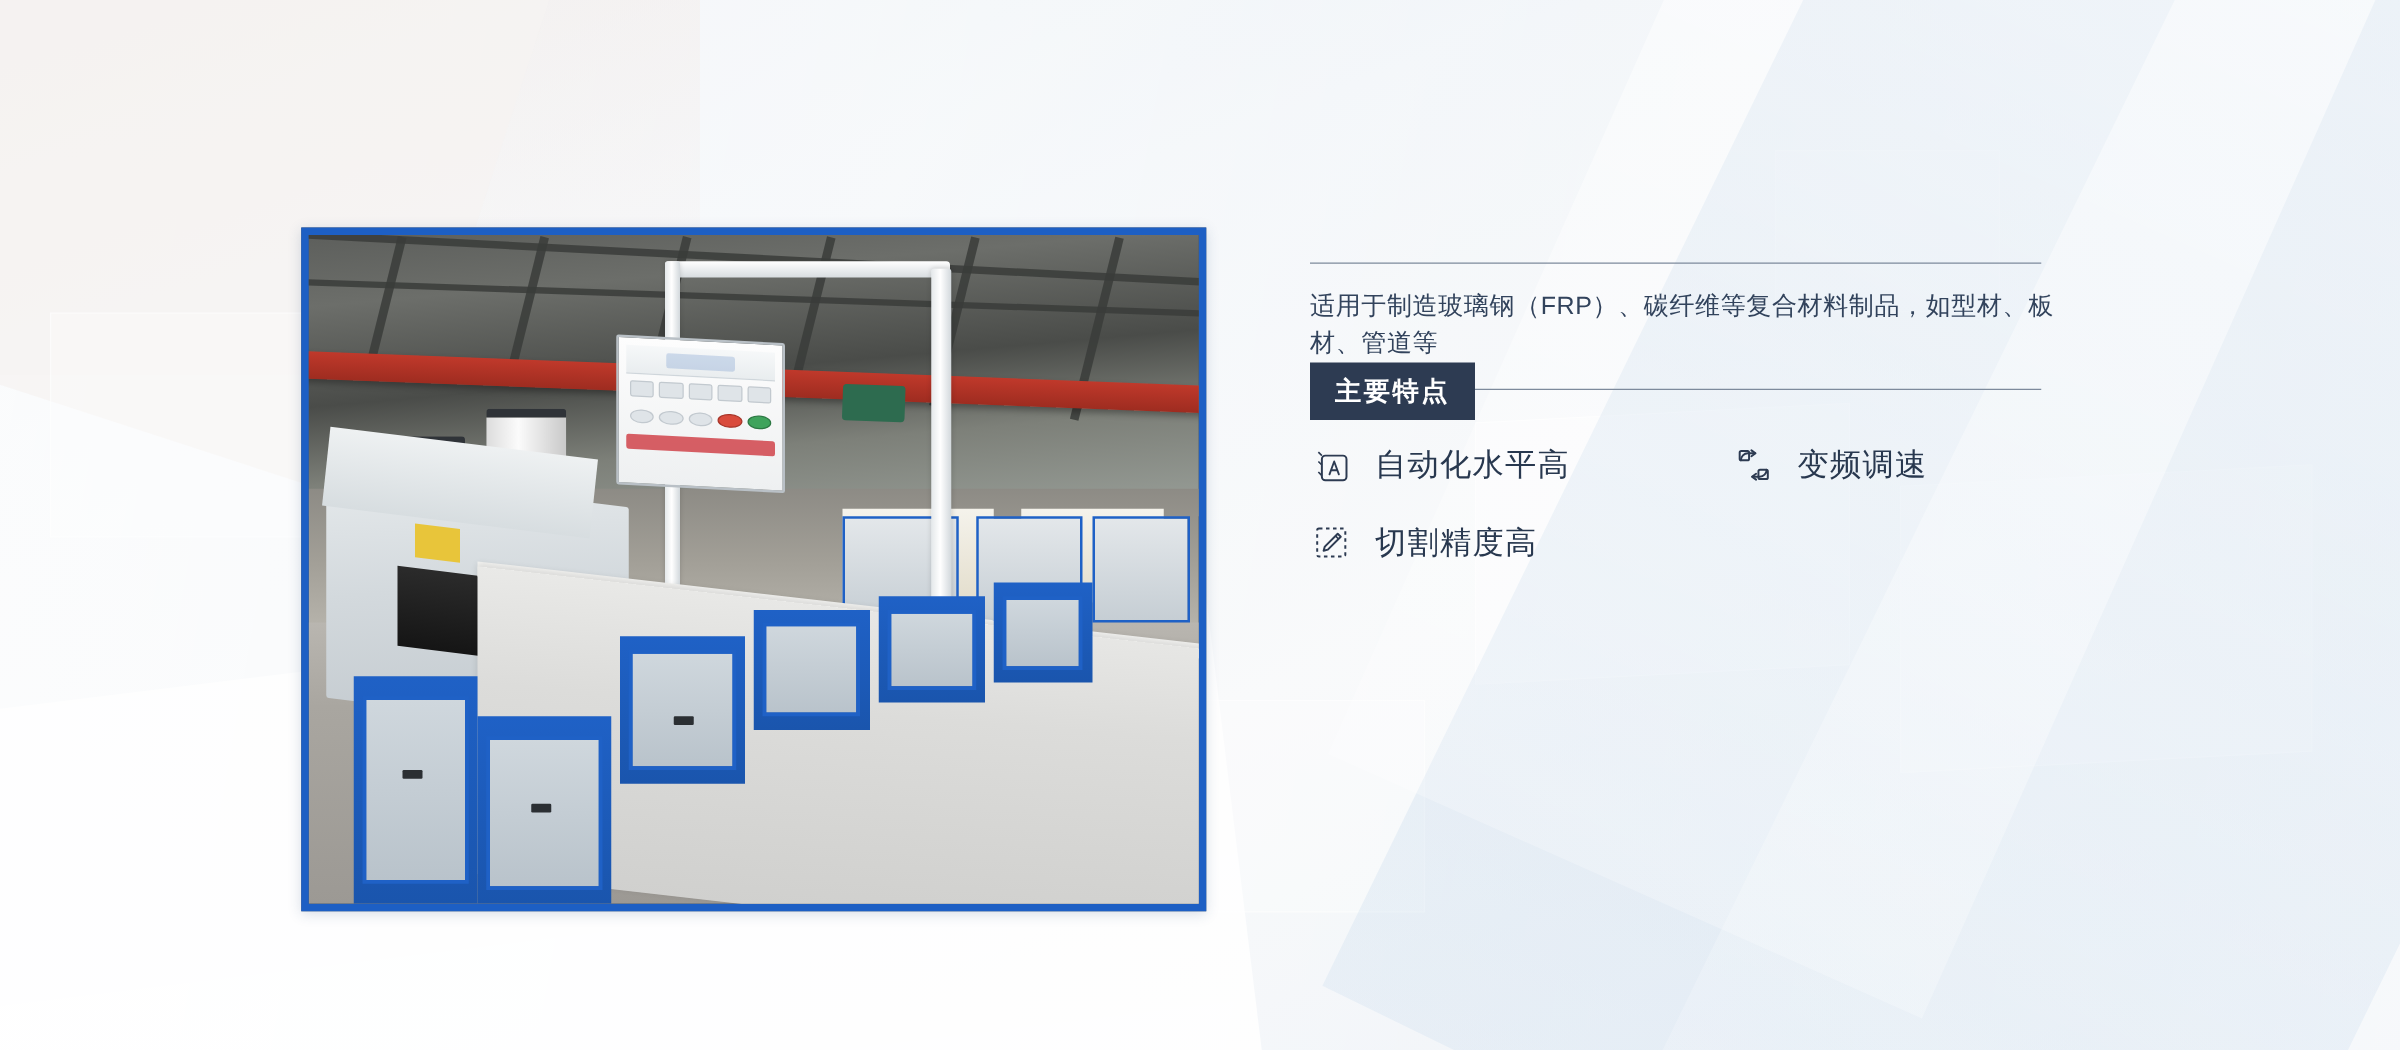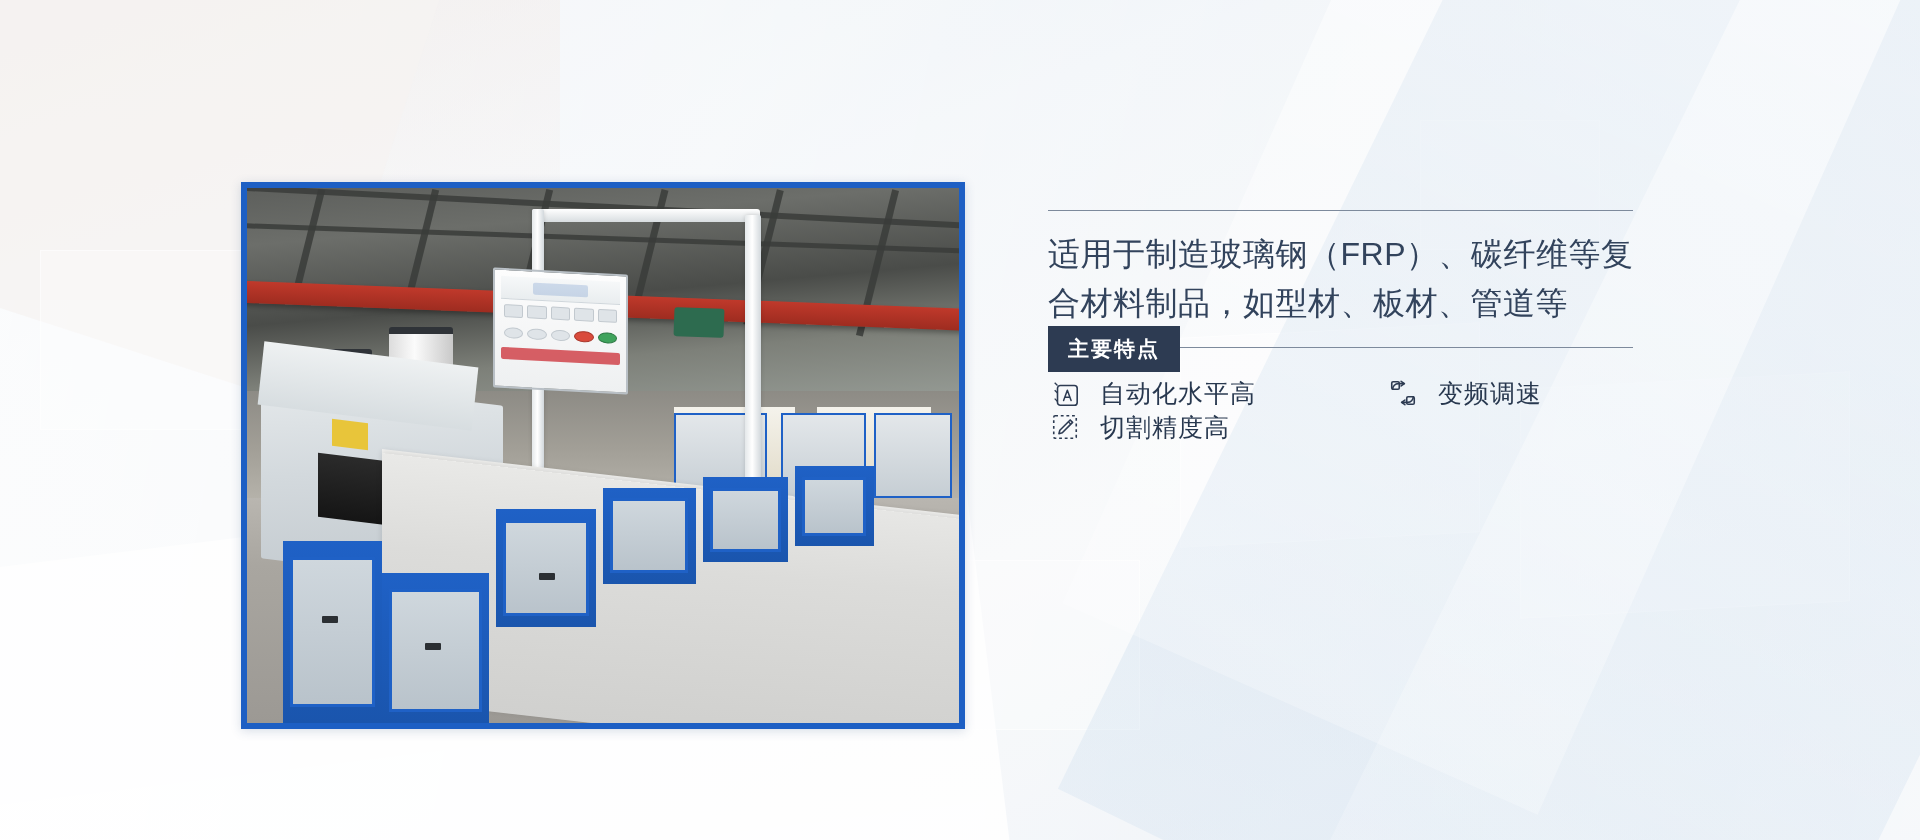"适用于制造玻璃钢（FRP）、碳纤维等复合材料制品，如型材、板材、管道等" #subtitle { font-size: 32px -> 20px }
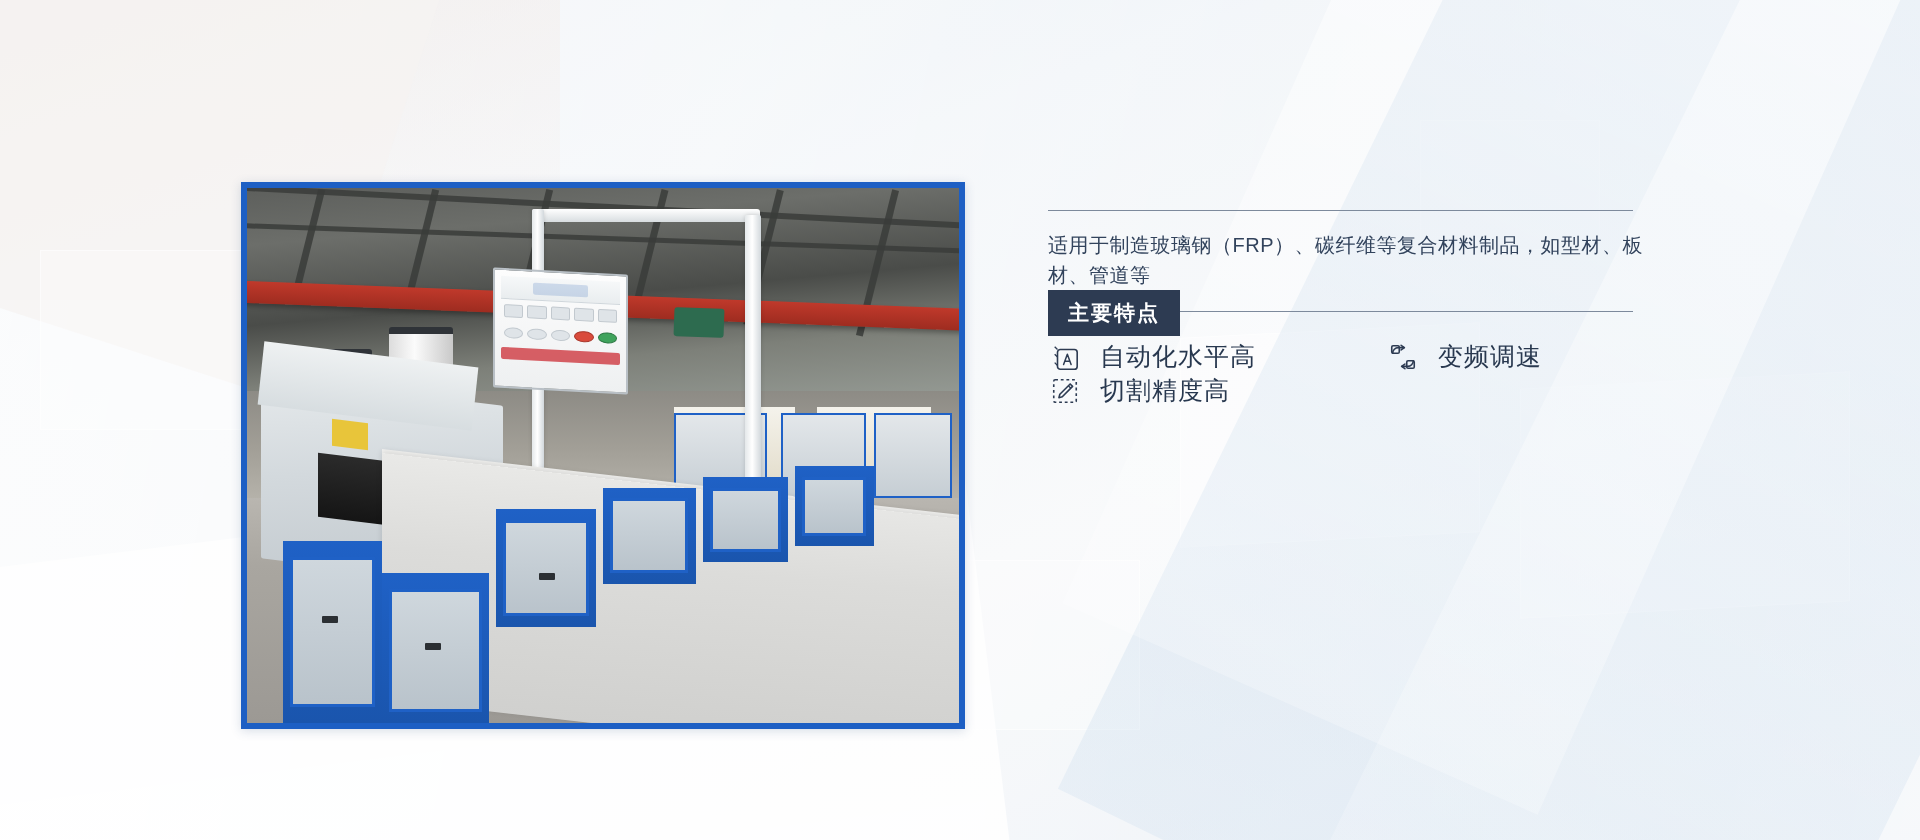"自动化水平高" #features { margin-top: 28px -> 43px; row-gap: none -> 28px }
